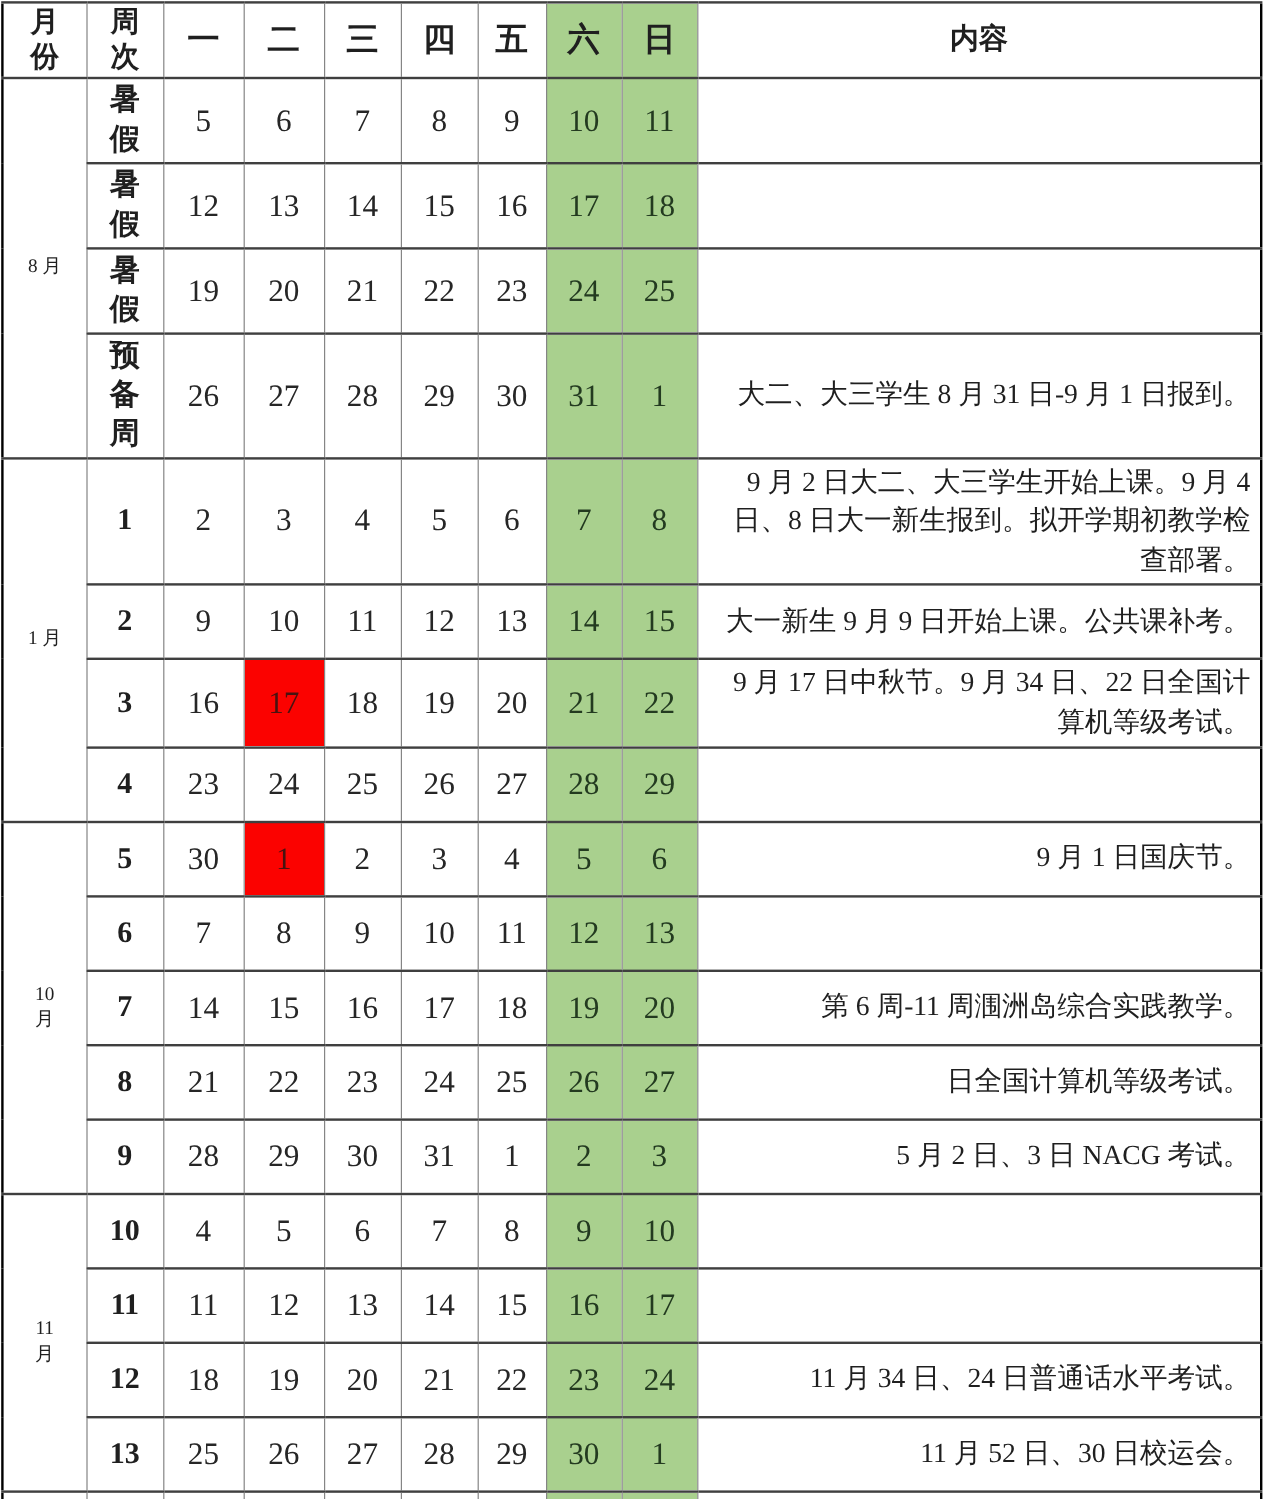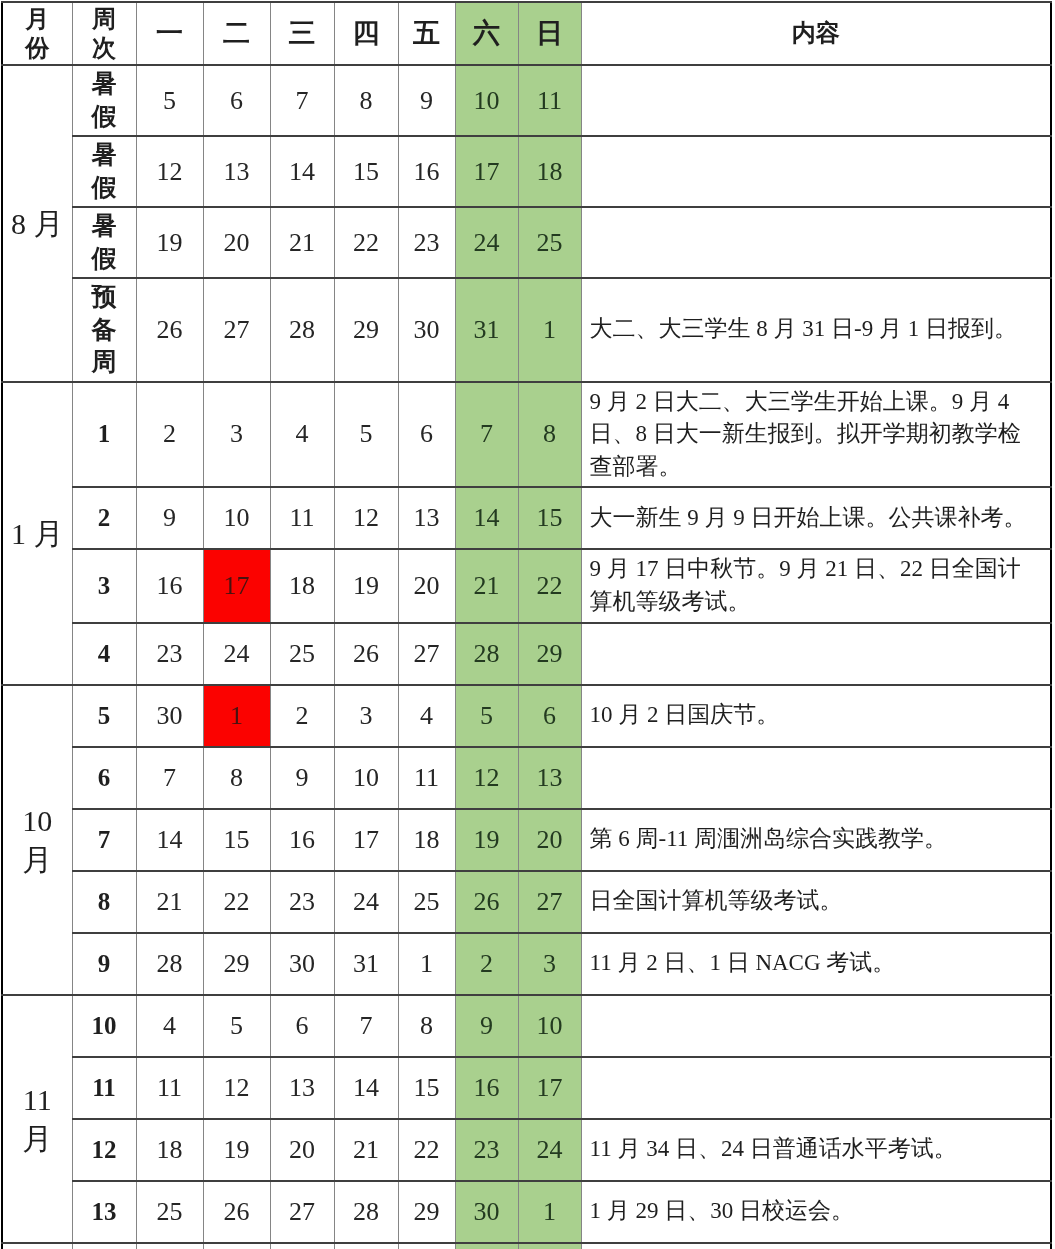"8 月" .month-cell { font-size: 30px -> 16px }
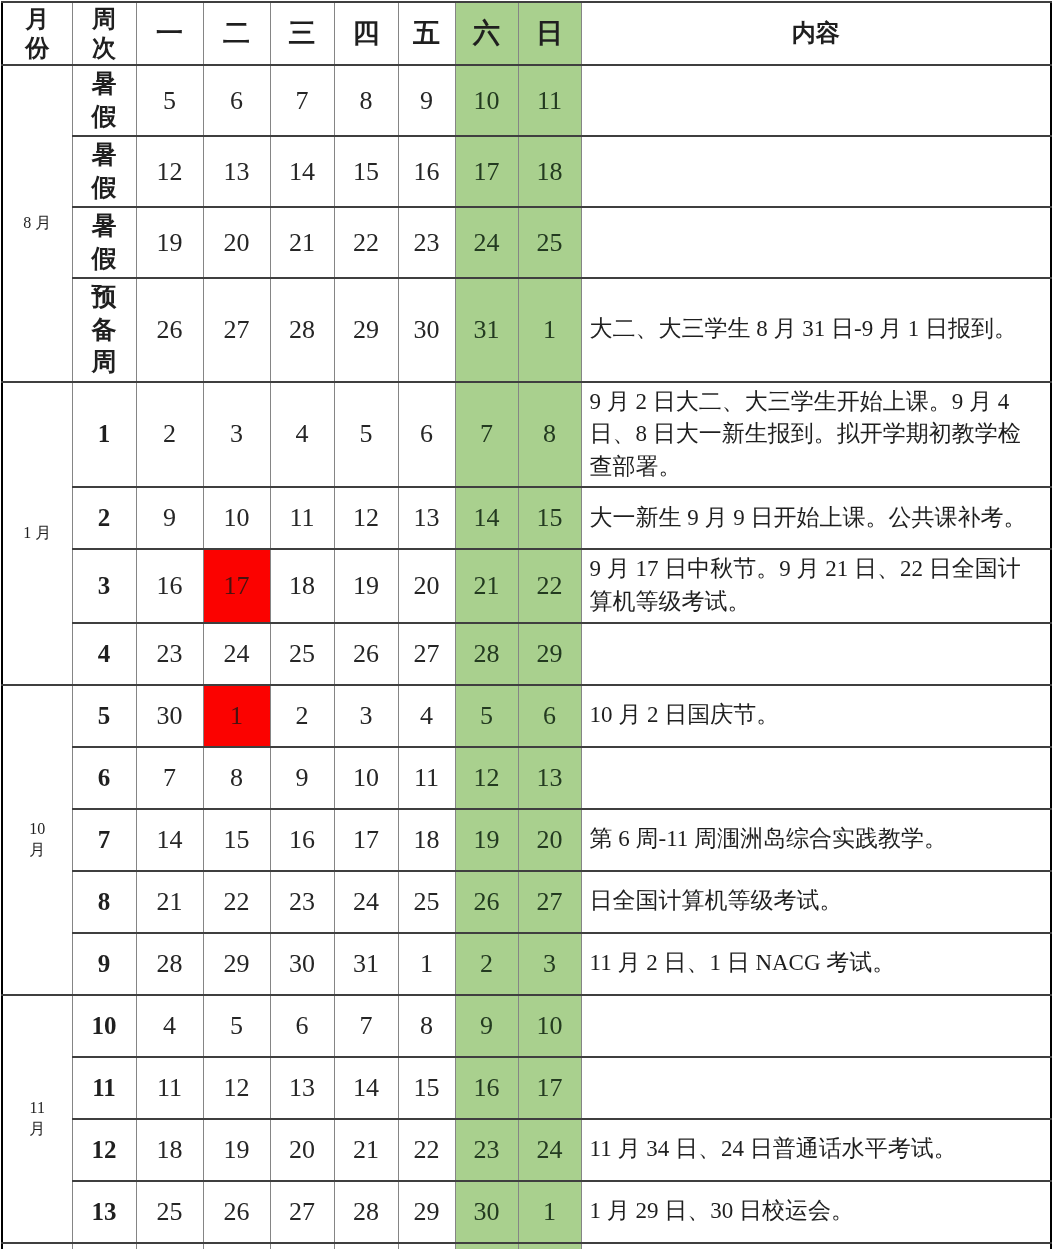"大二、大三学生 8 月 31 日-9" .content-cell { text-align: left -> right }
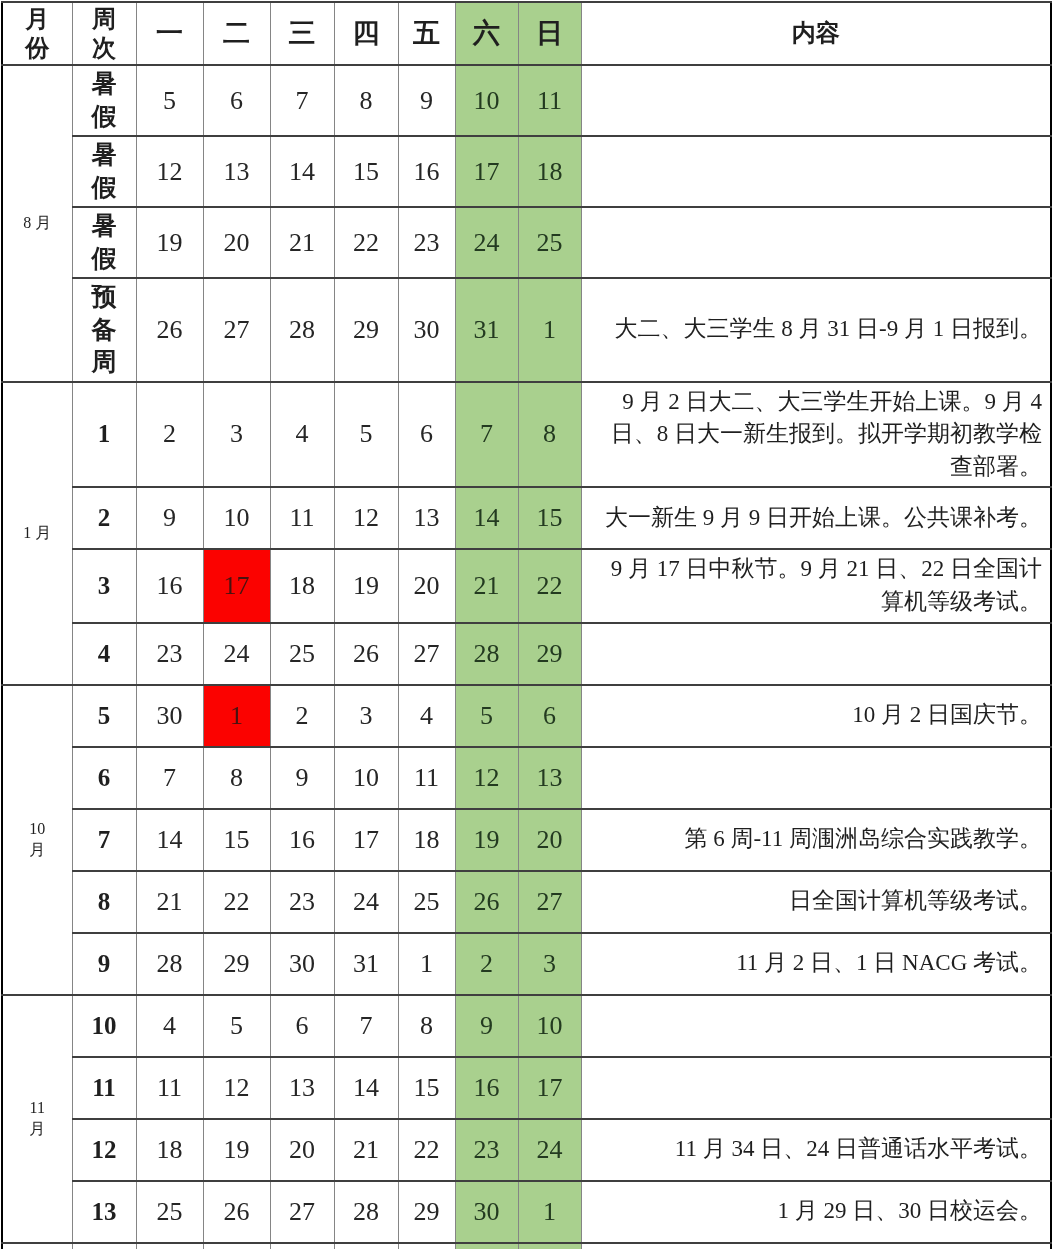"9 月 17 日中秋节。9 月" td.content-cell { text: 21 -> 34 }
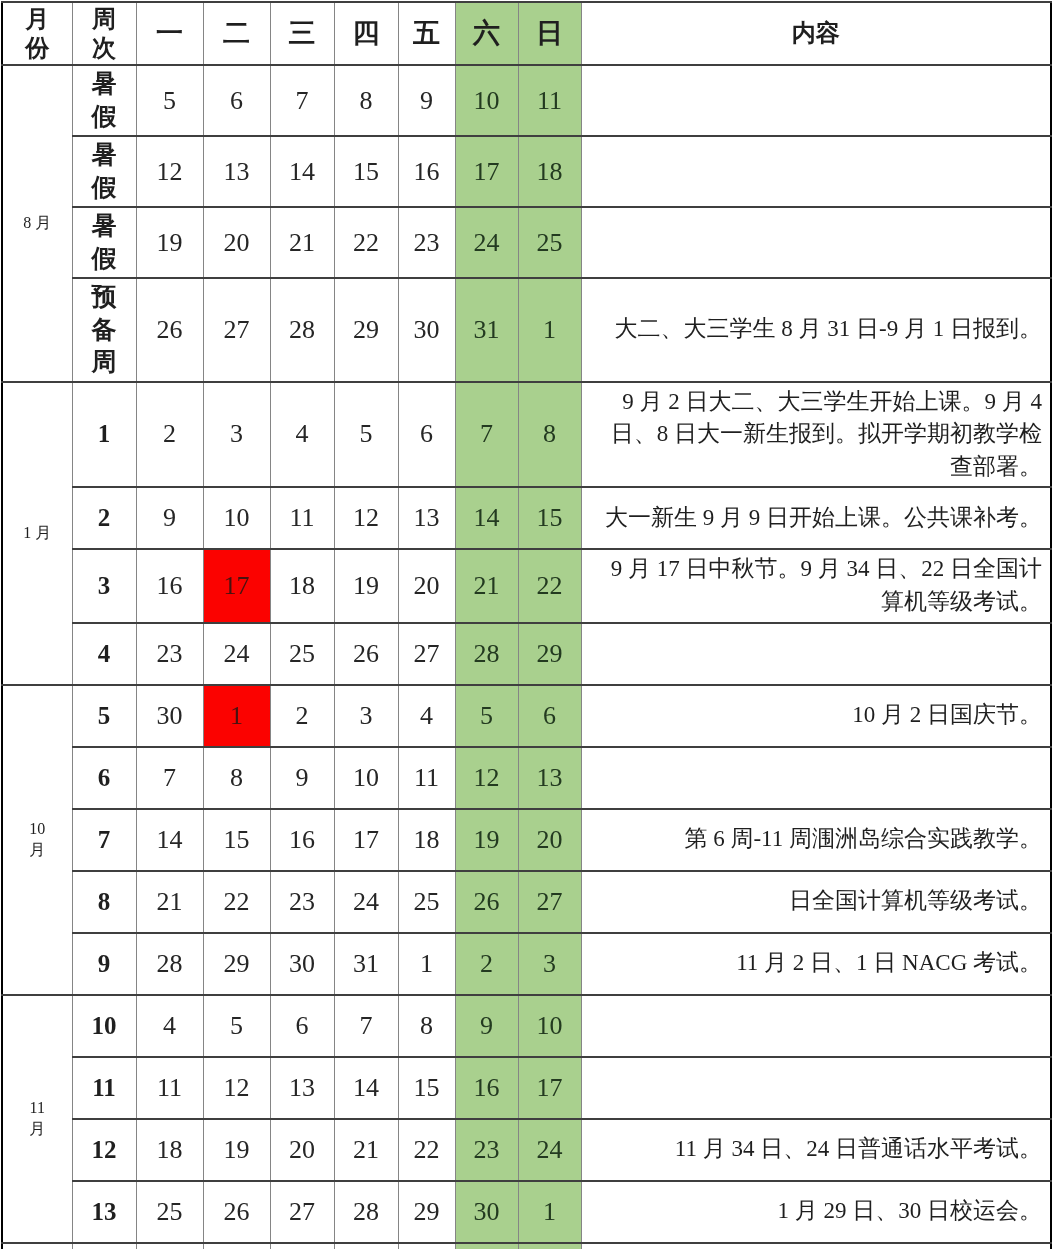"10 月 2 日国庆节。" td.content-cell { text: 10 月 2 -> 9 月 1 }
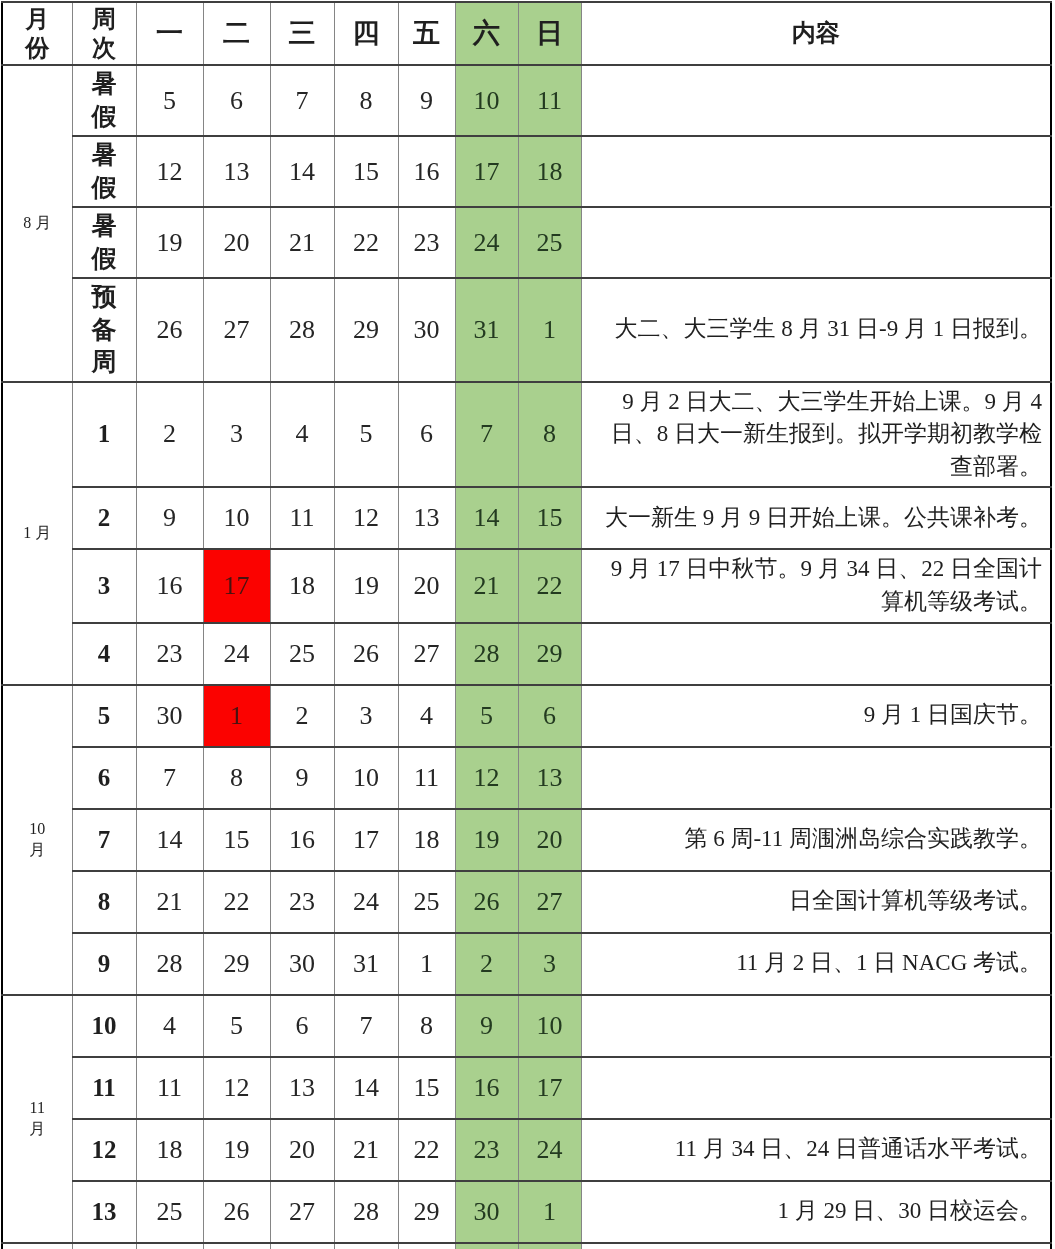"11 月 2 日、1 日" td.content-cell { text: 11 月 2 日、1 -> 5 月 2 日、3 }
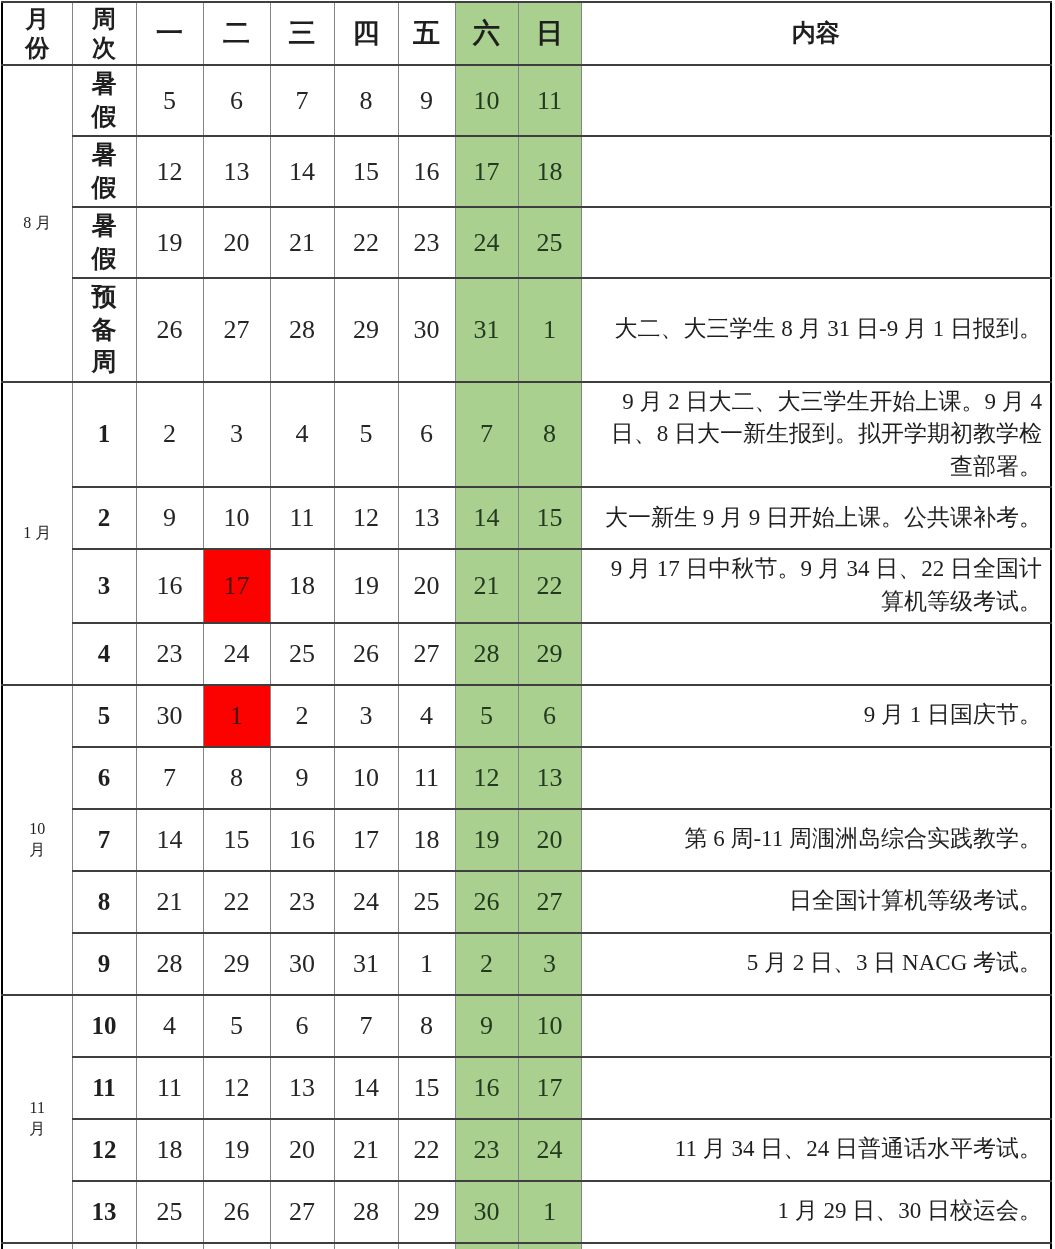"1 月 29 日、30 日校运会。" td.content-cell { text: 1 月 29 -> 11 月 52 }
